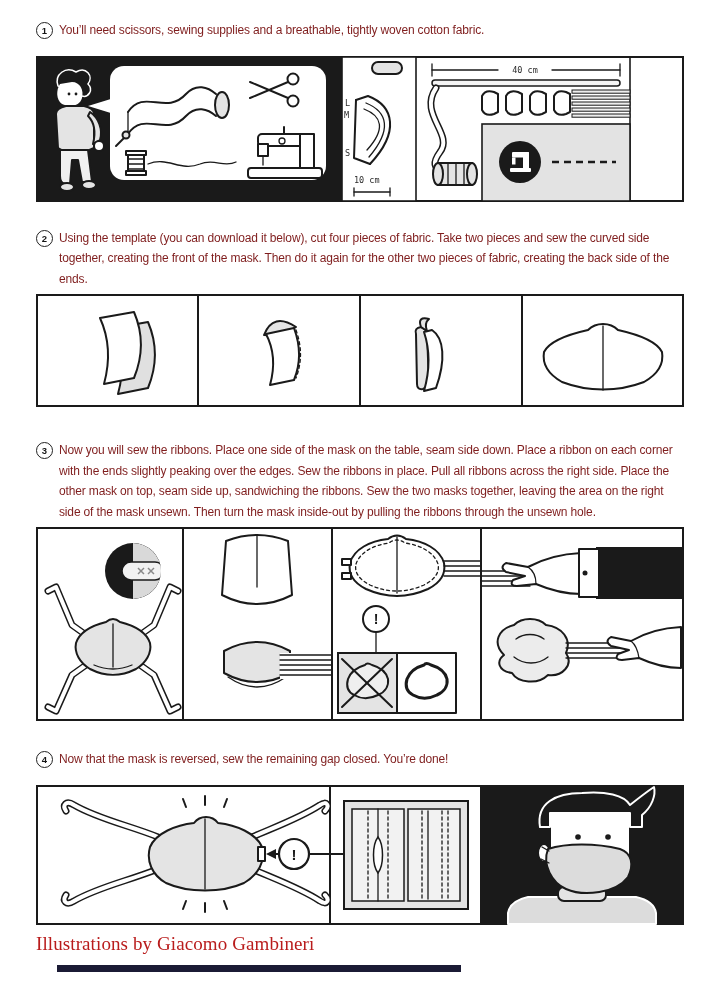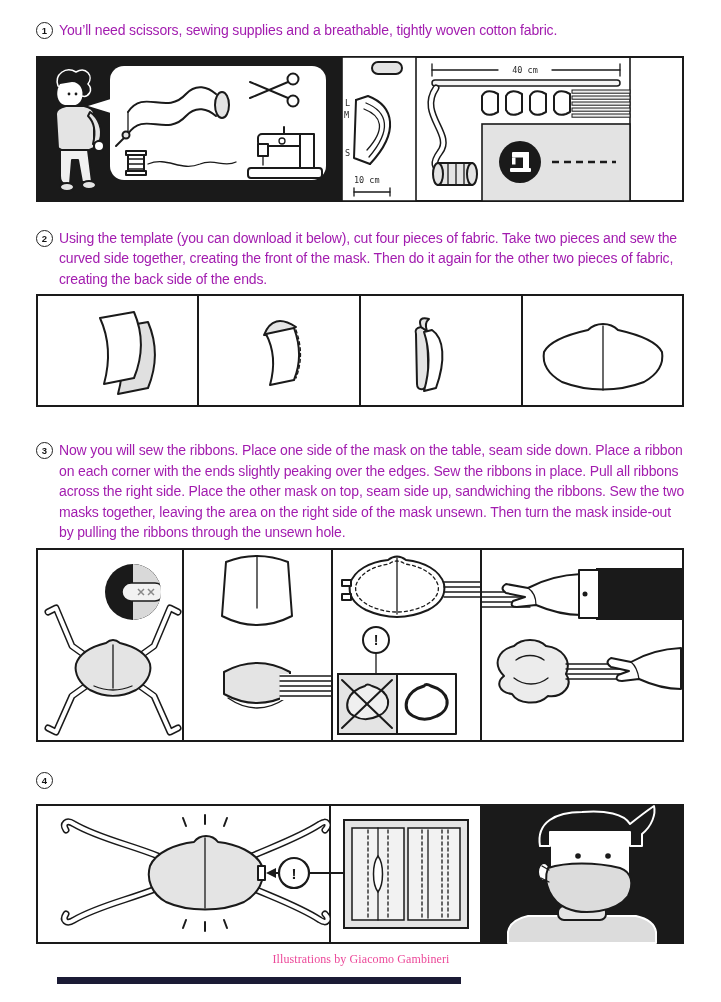"You’ll need scissors, sewing supplies" .steptext { color: #a21caf -> #7f1d1d; font-size: 14px -> 12px }
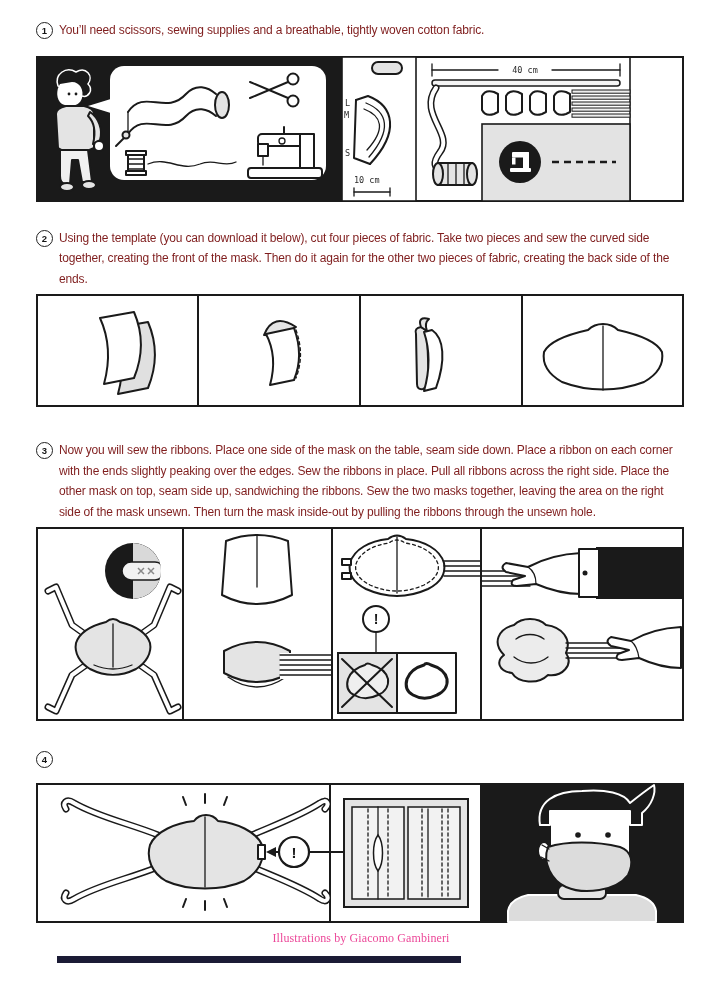"Now that the mask is" p.steptext { html: none -> <p>Now that the mask is reversed, sew the remaining gap closed. You’re done!</p> }
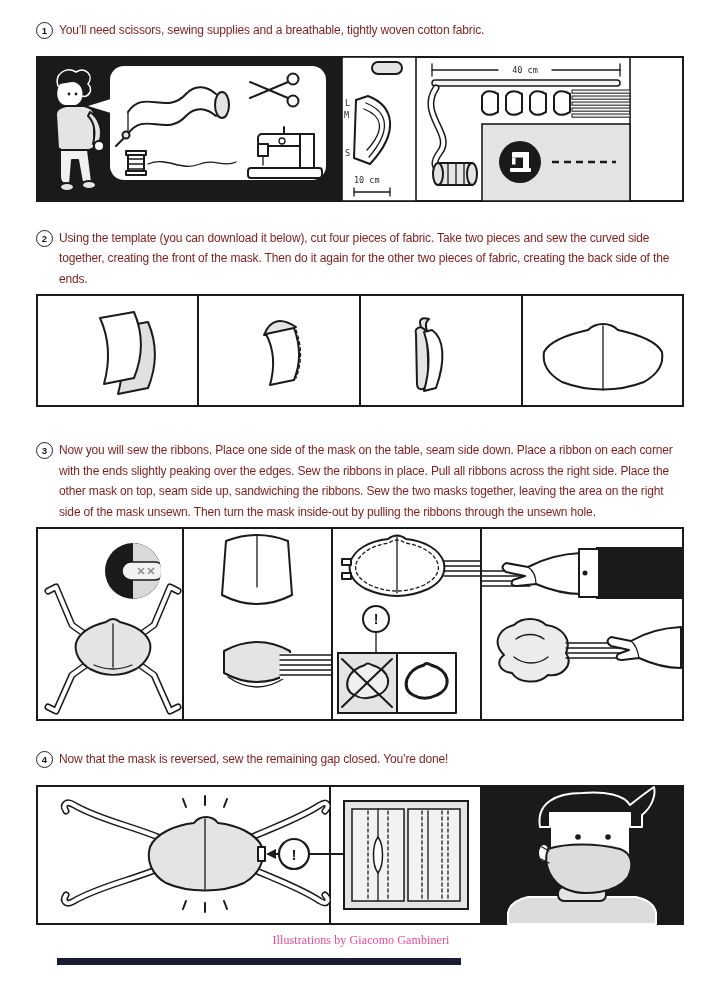"Illustrations by Giacomo Gambineri" .credit { color: #ec4899 -> #b91c1c; font-size: 12px -> 19px; text-align: center -> none }
